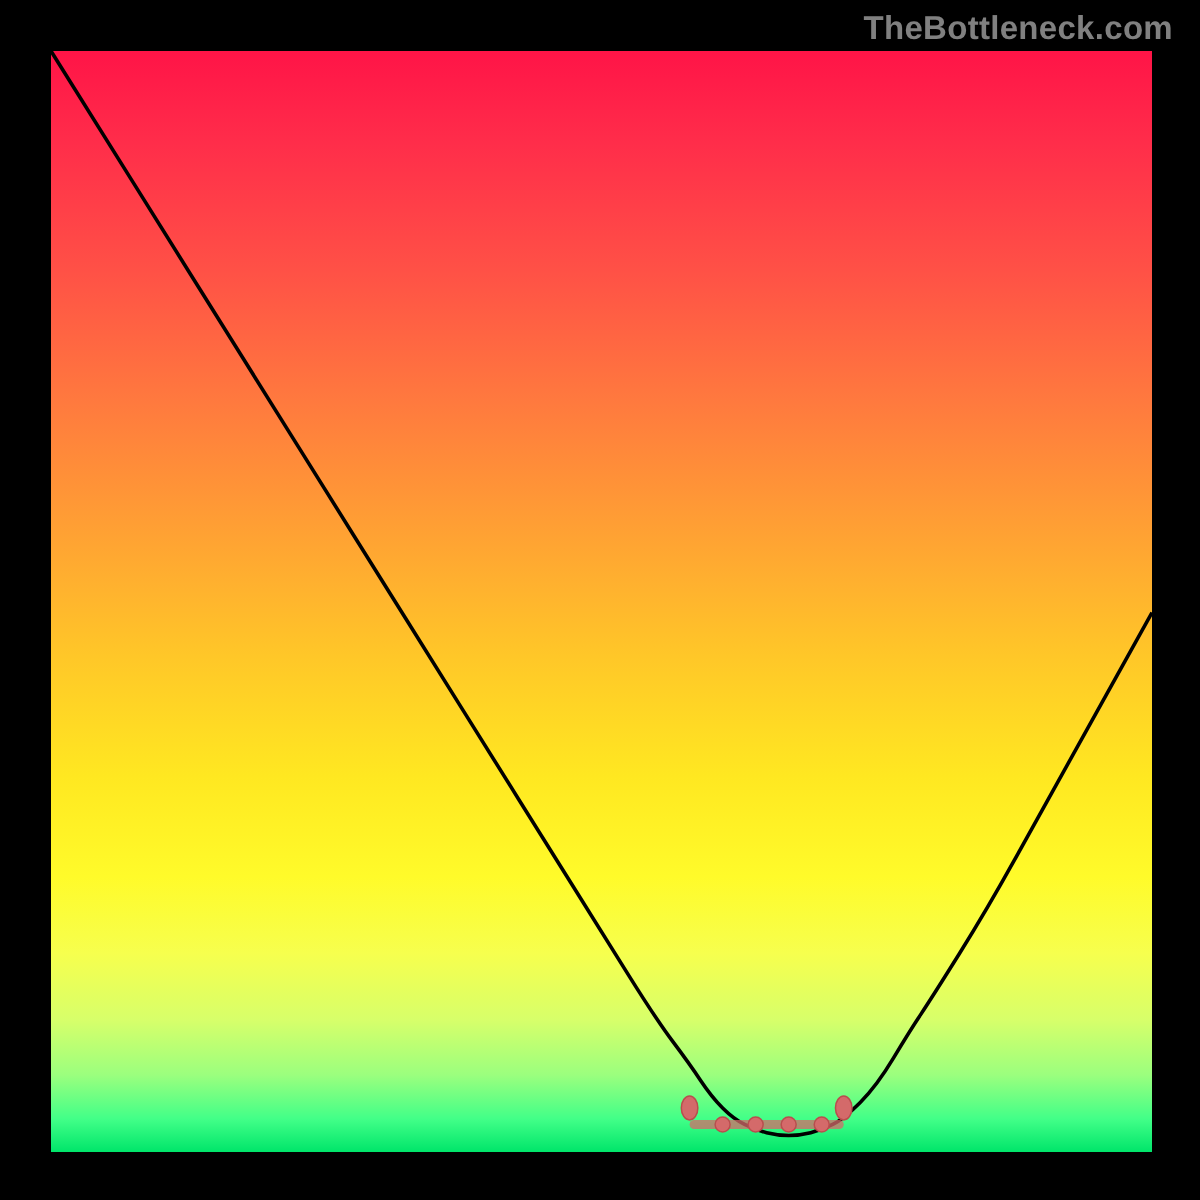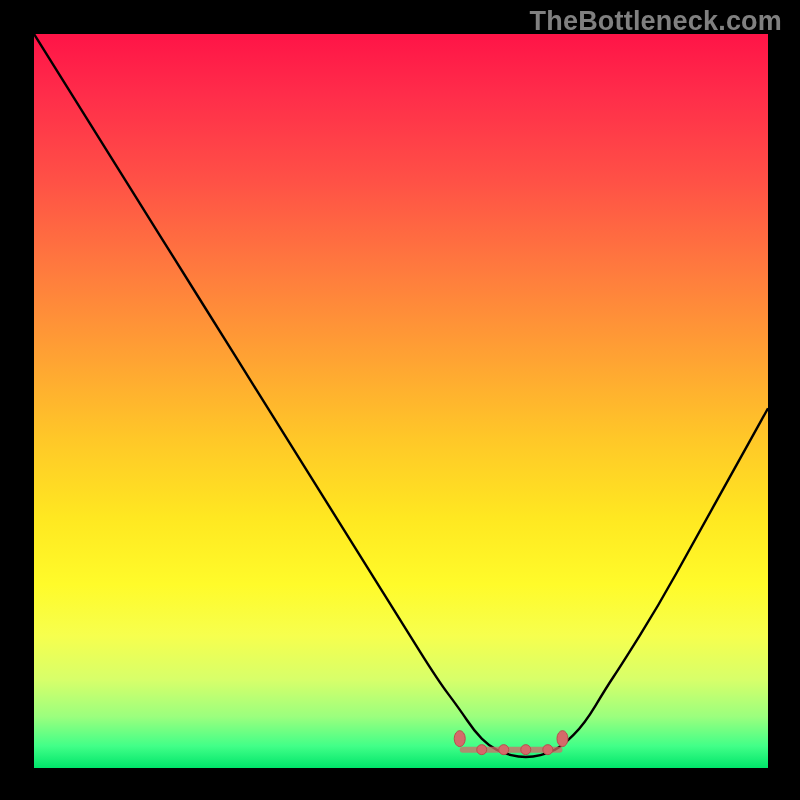"TheBottleneck.com" .watermark { font-size: 27px -> 22px }
